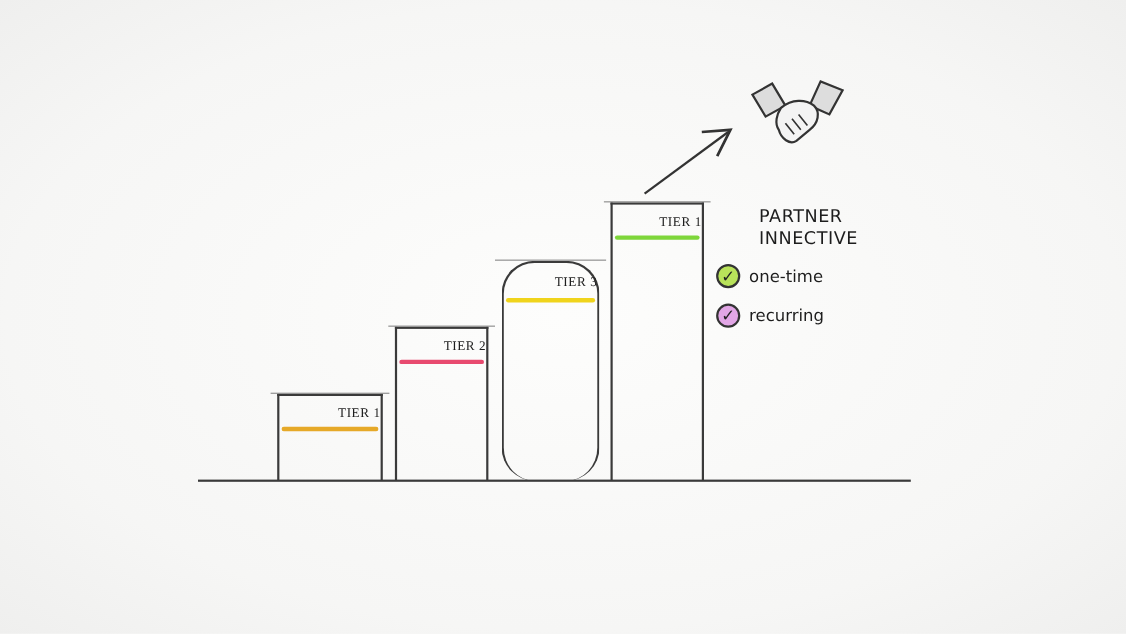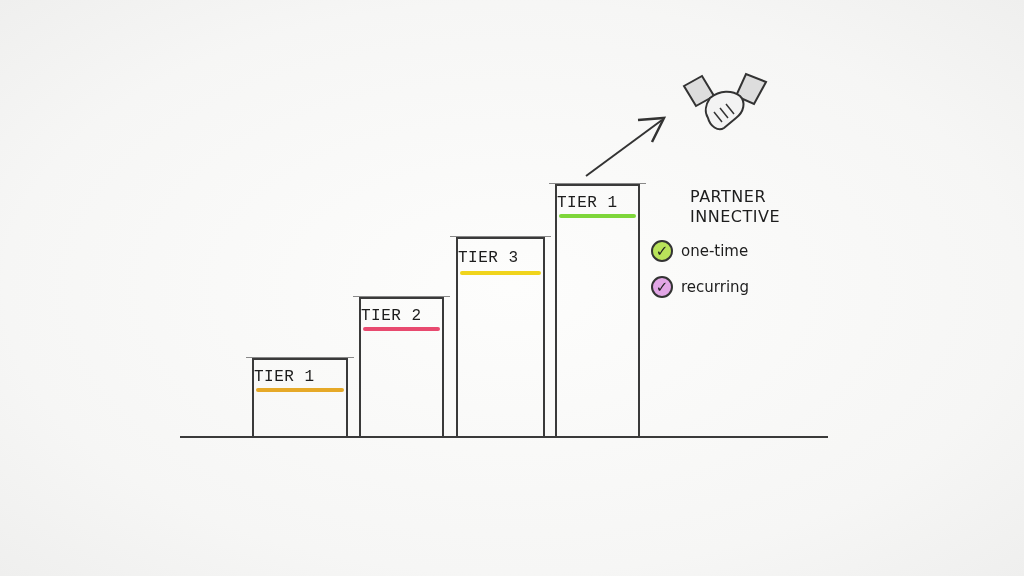"TIER 1" .bar-label { font-family: Liberation Mono, monospace -> Liberation Serif, serif; font-size: 16px -> 12px; text-align: left -> right }
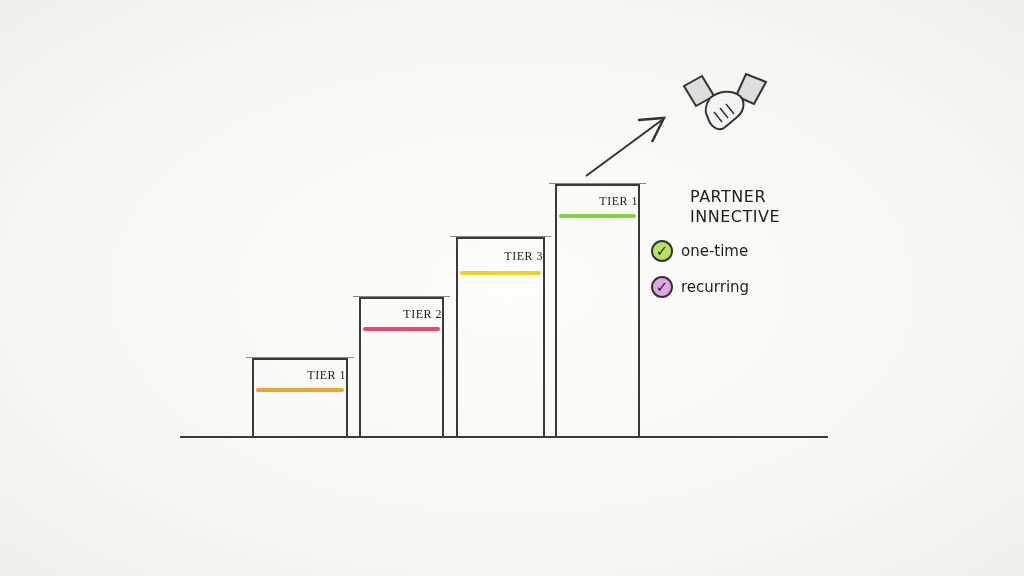"TIER 3" div.bar { border-radius: none -> 30px }
